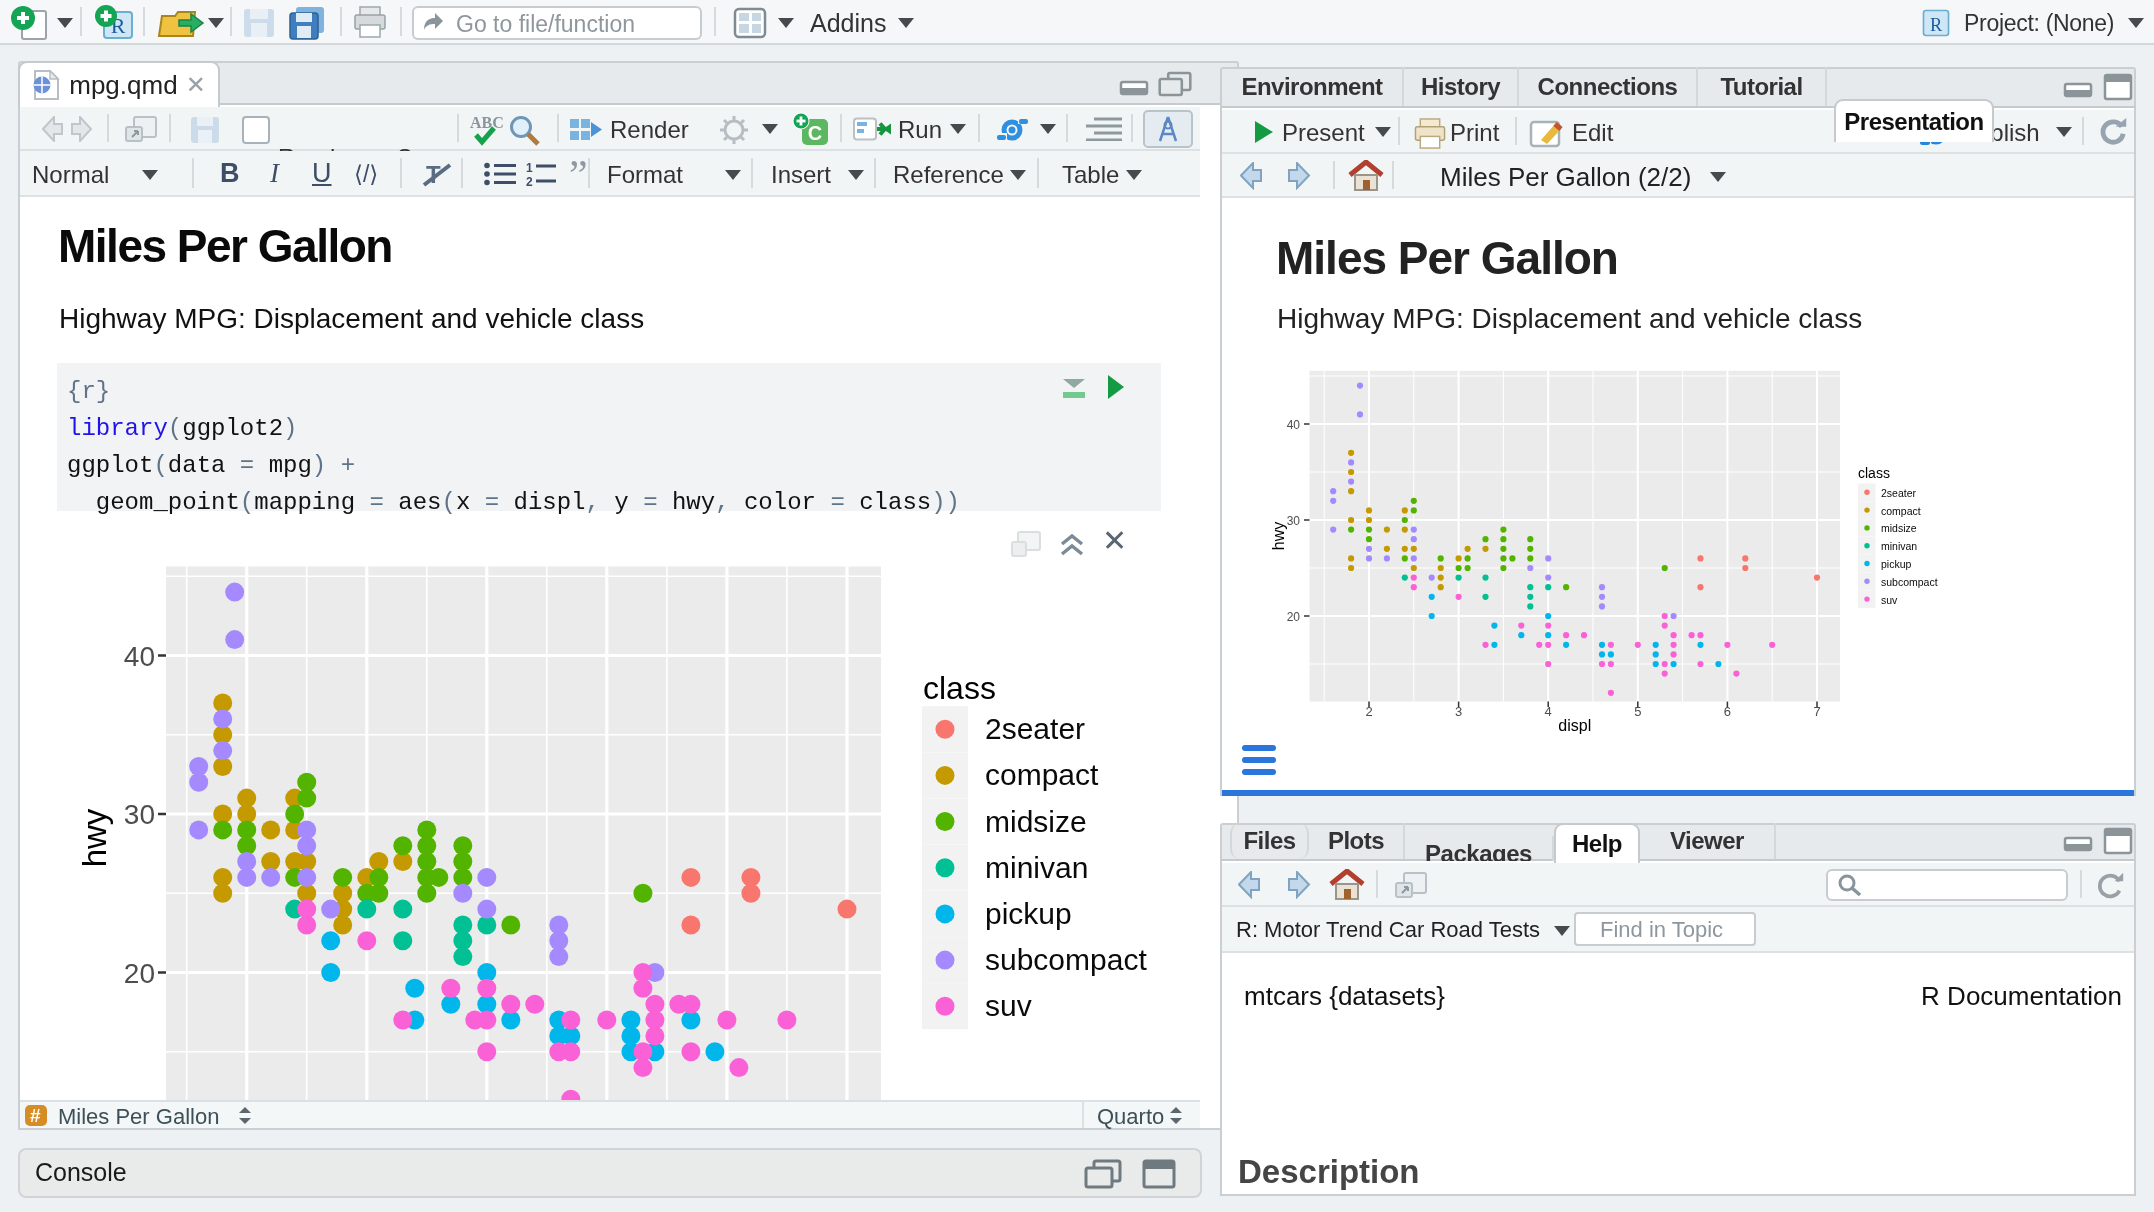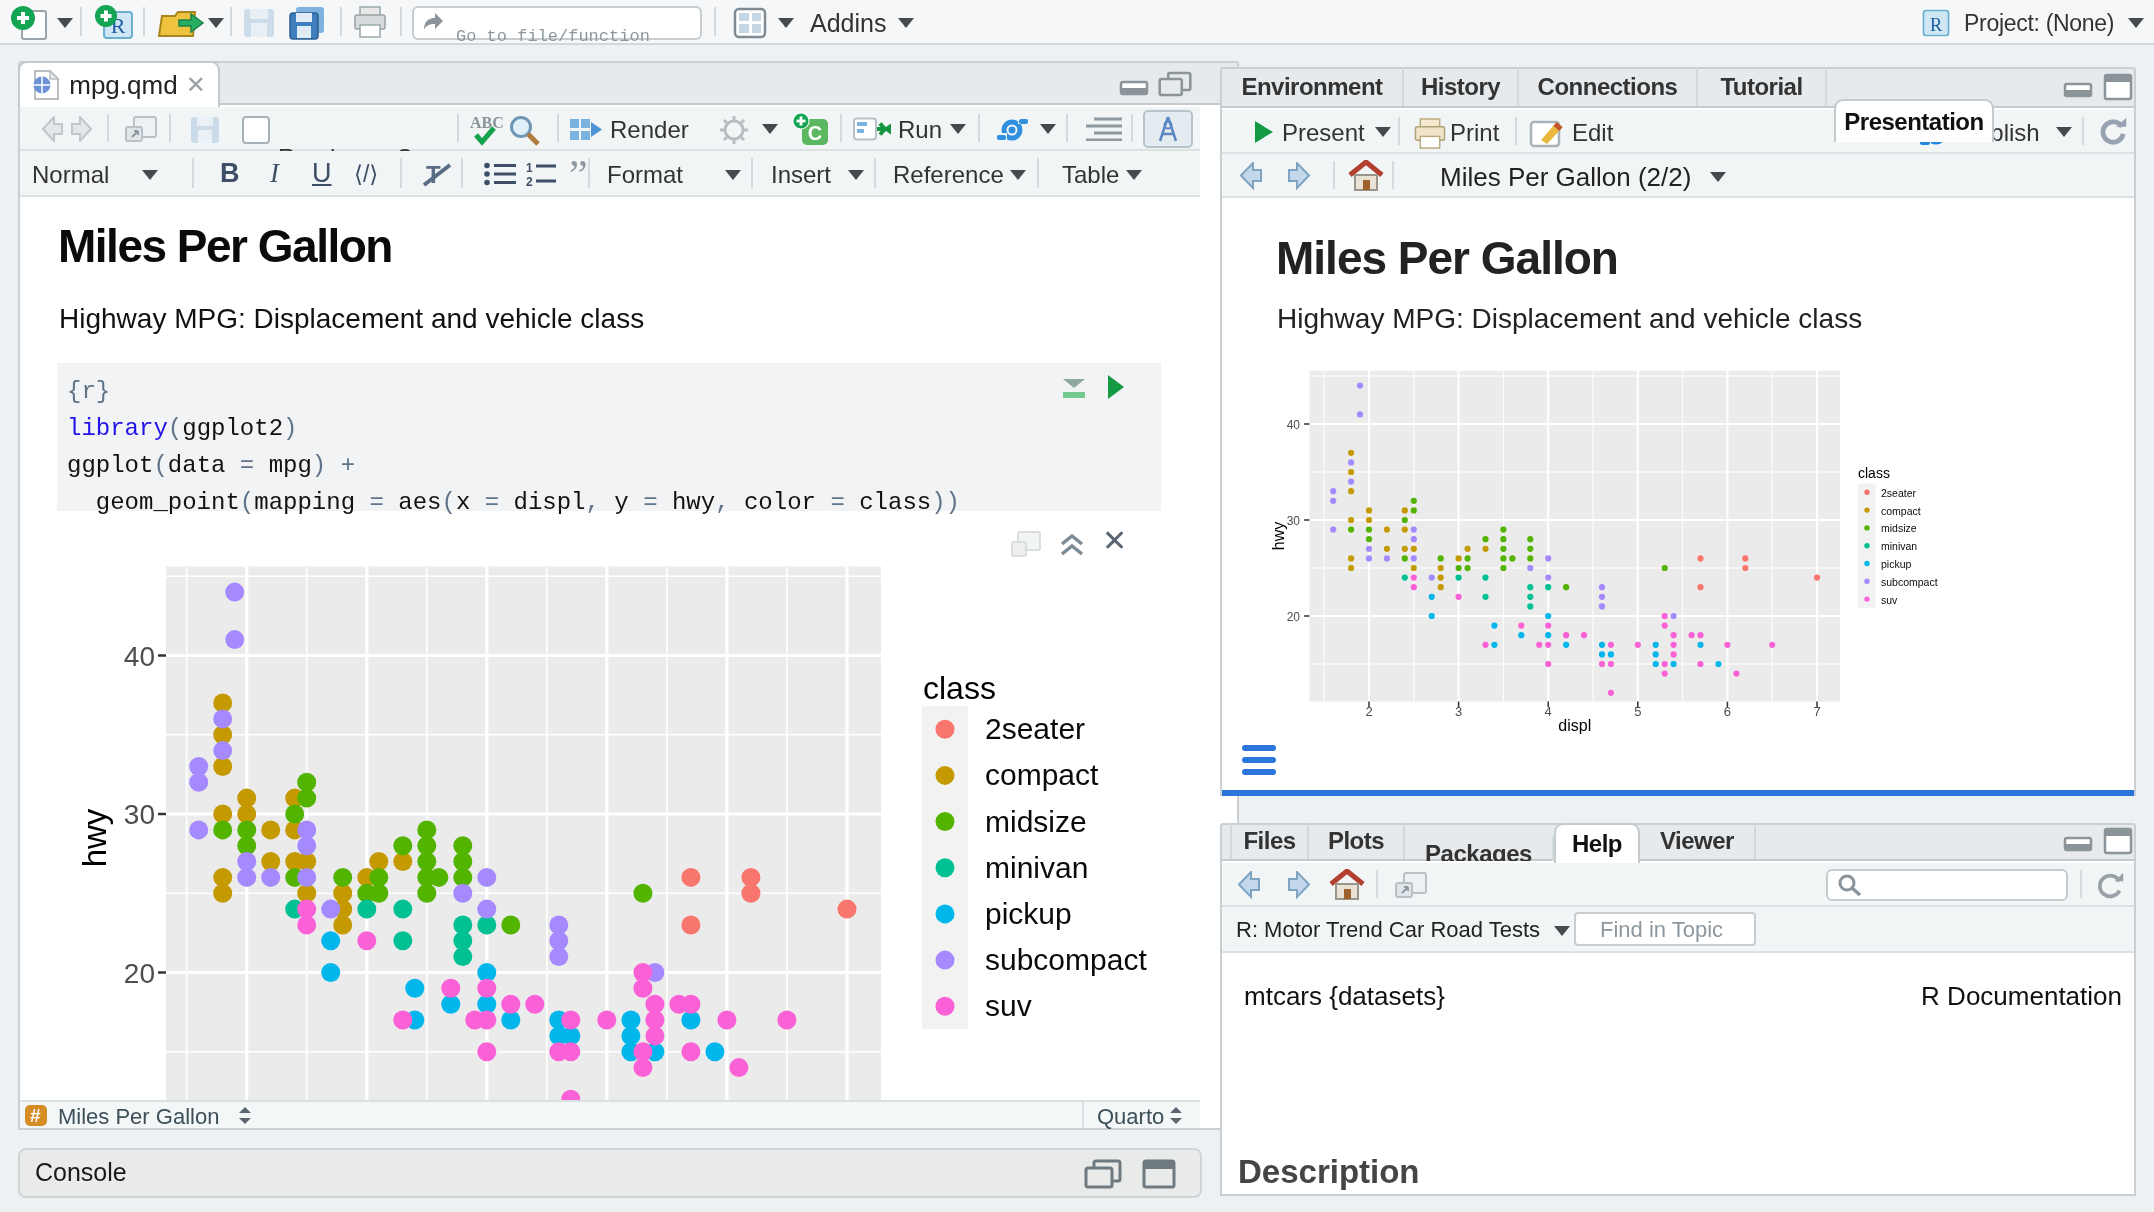"Go to file/function" span.abs { font-family: Liberation Mono, monospace -> none; font-size: 17px -> 23px; top: 19px -> 3px }
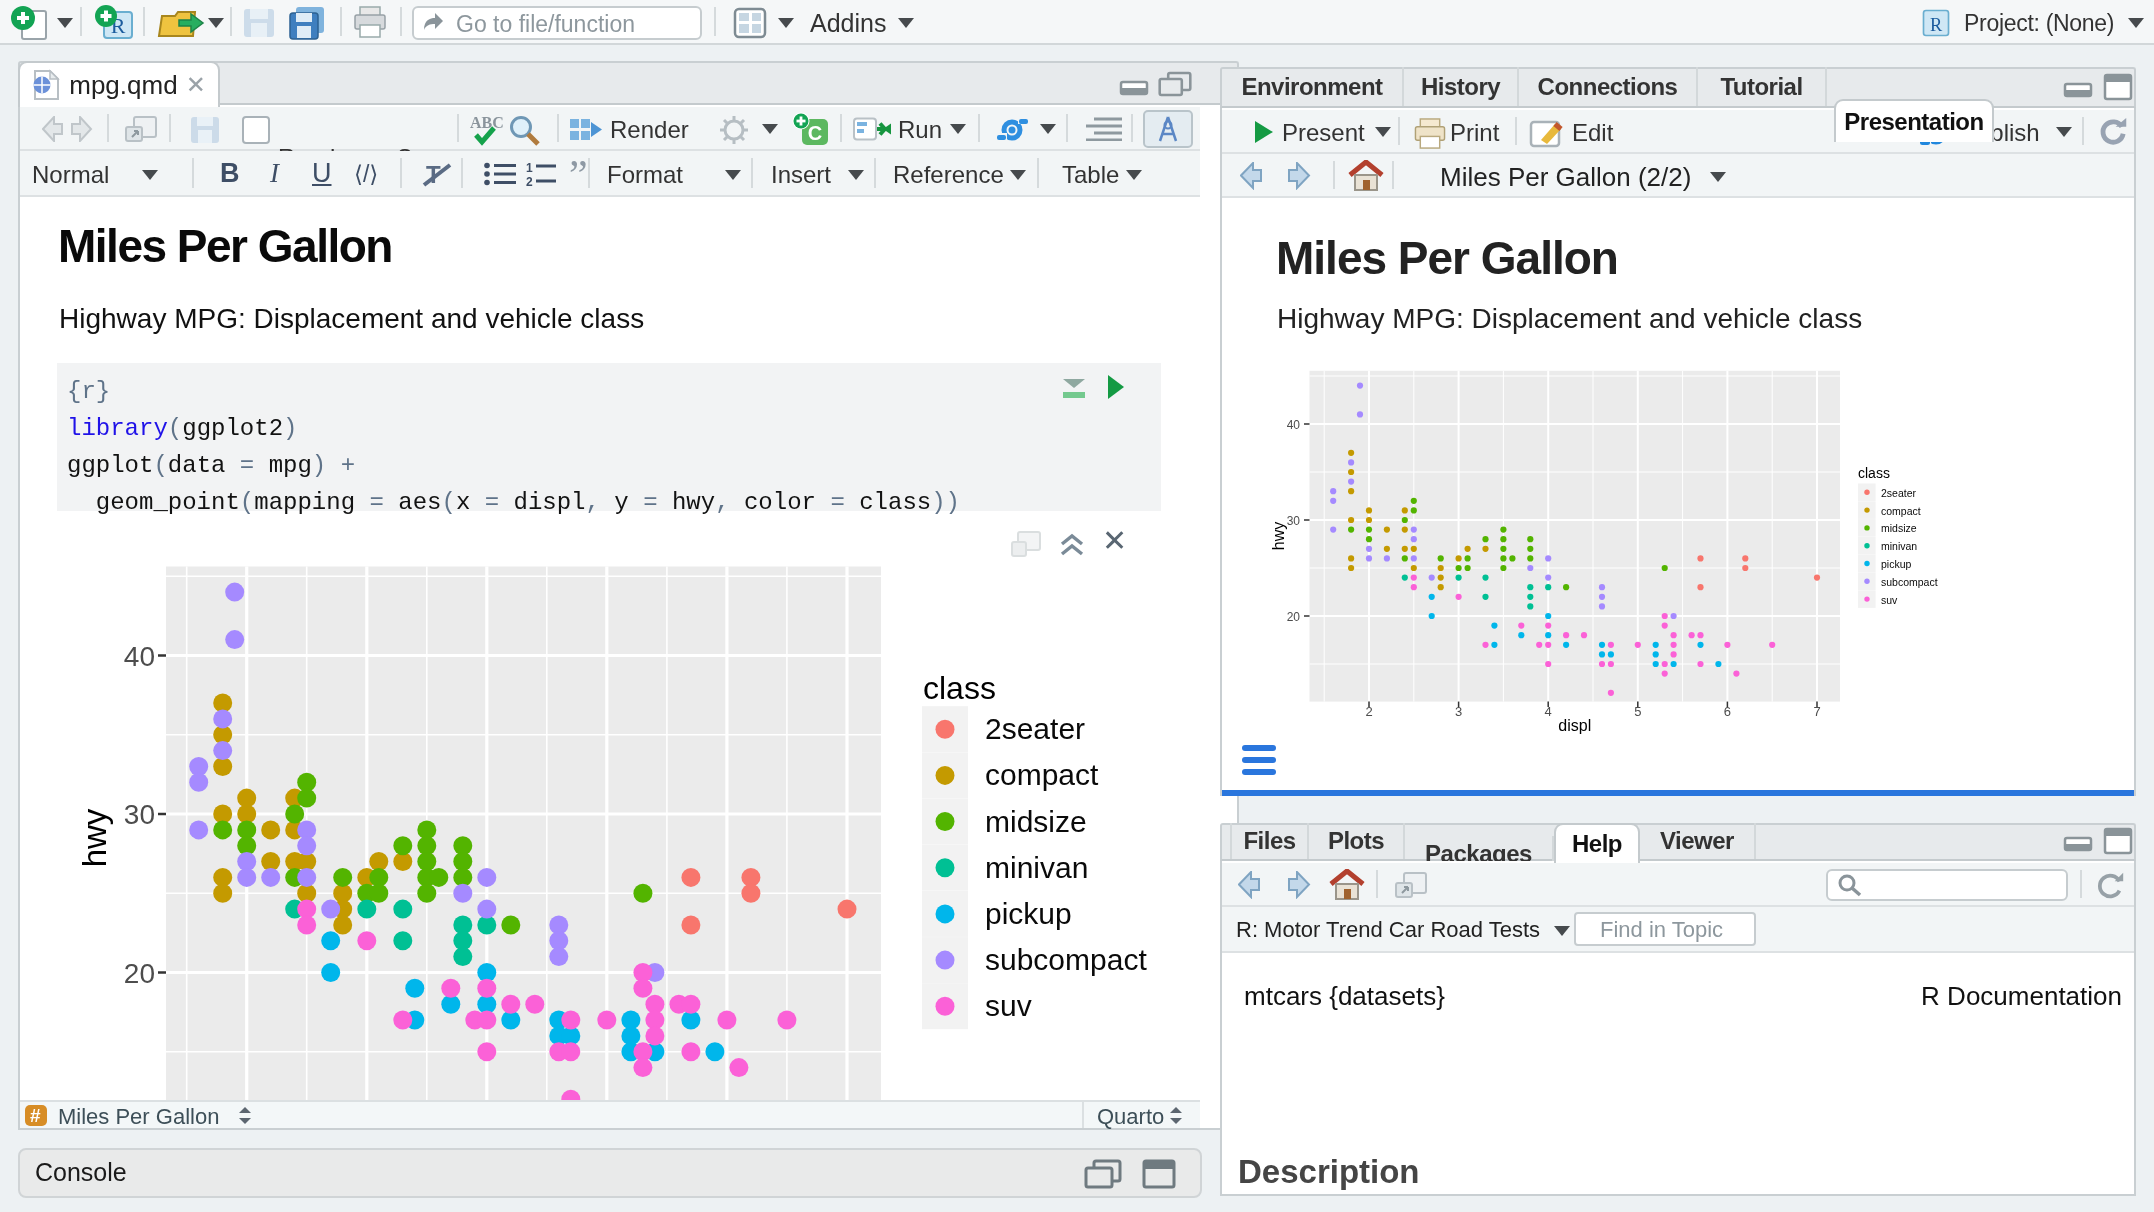"Files" div.tab { border-radius: none -> 10px }
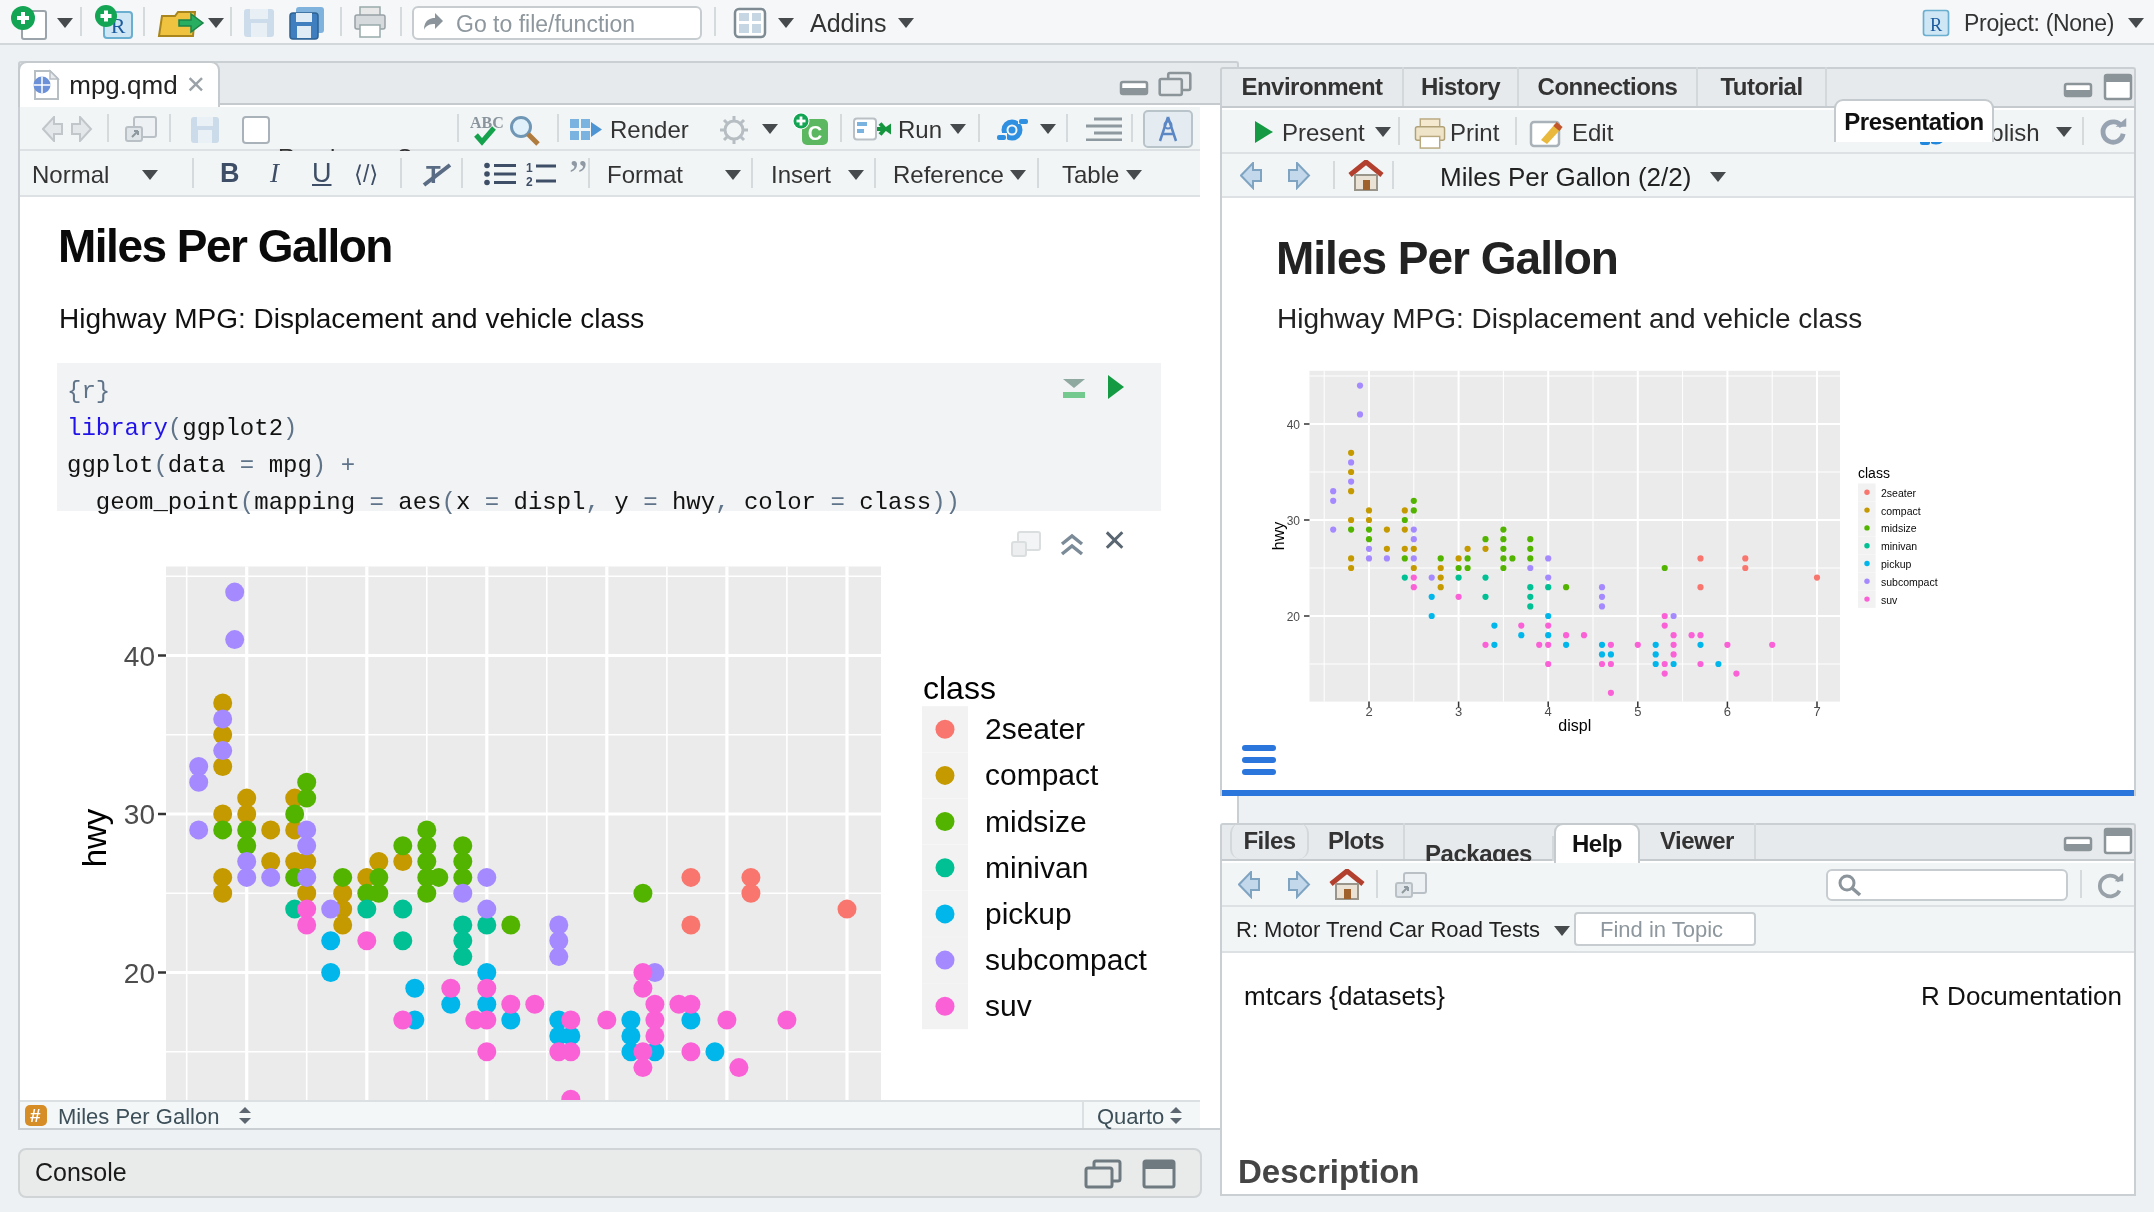"Viewer" div.tab { width: 116px -> 136px }
